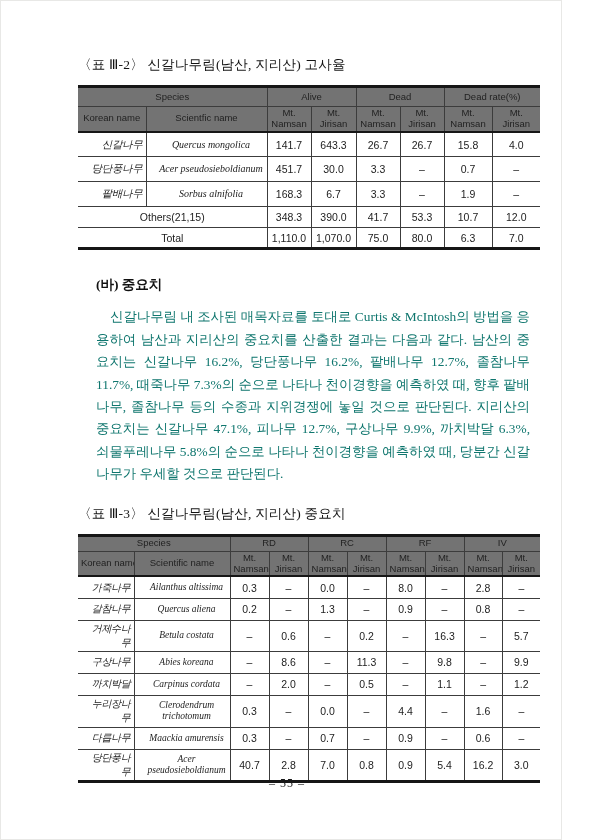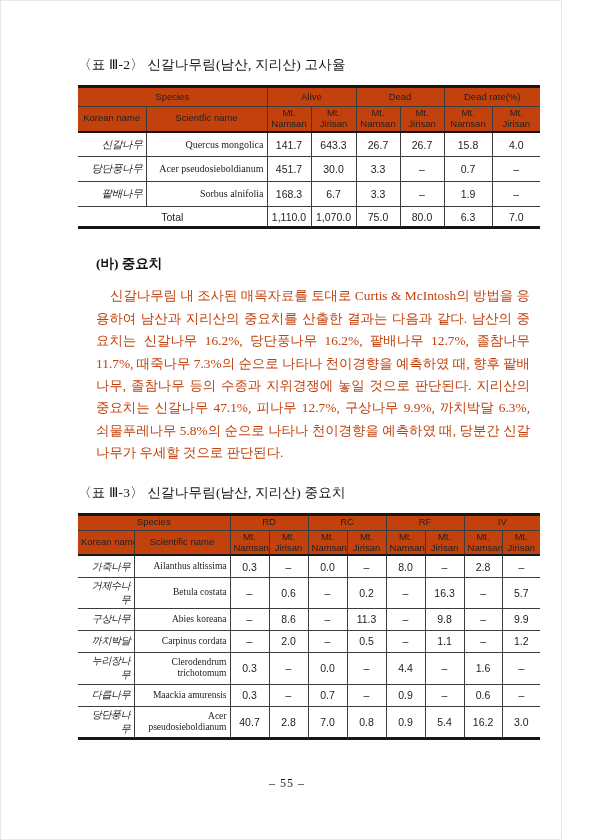"Species" thead th { background: #c2410c -> #737373 }
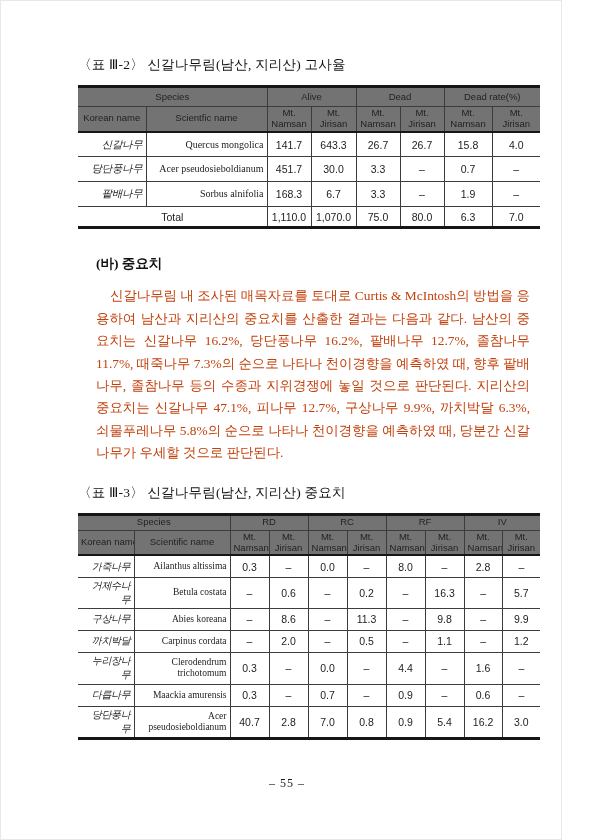"Quercus mongolica" td.sci { font-style: none -> italic; text-align: right -> center }
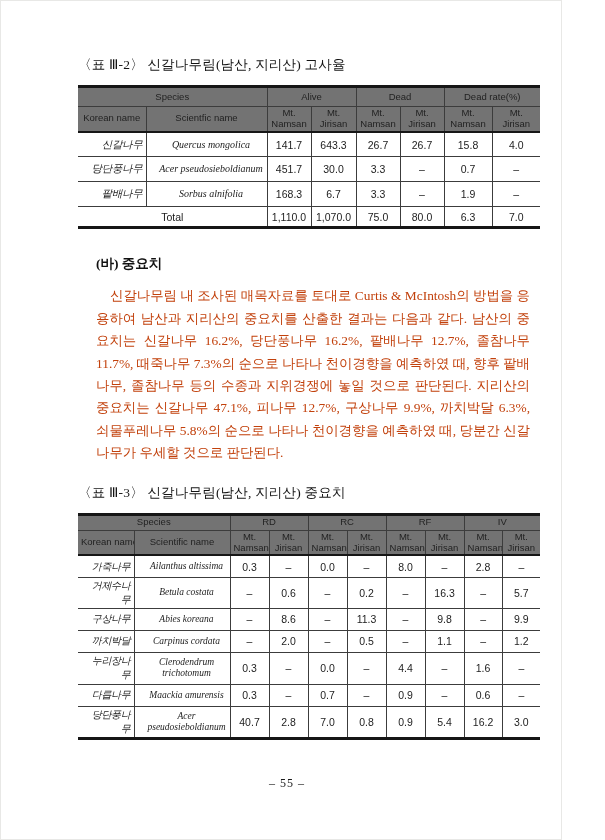"Others(21,15)" tr.summary { html: none -> <tr> <td>Others(21,15)</td> <td>348.3</td> <td>390.0</td> <td>41.7</td> <td>53.3</td> <td>10.7</td> <td>12.0</td> </tr> }
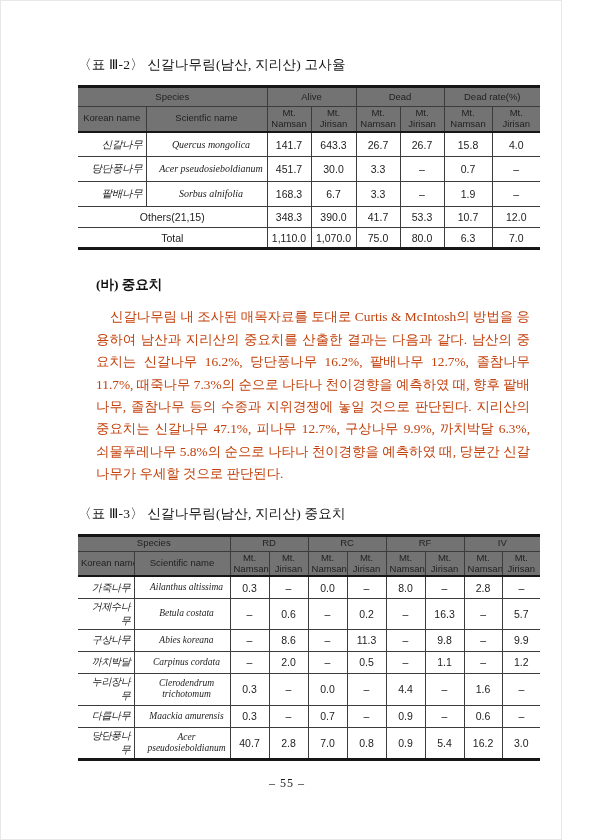"신갈나무림 내 조사된 매목자료를 토대로" .body-par { color: #c2410c -> #0f766e }
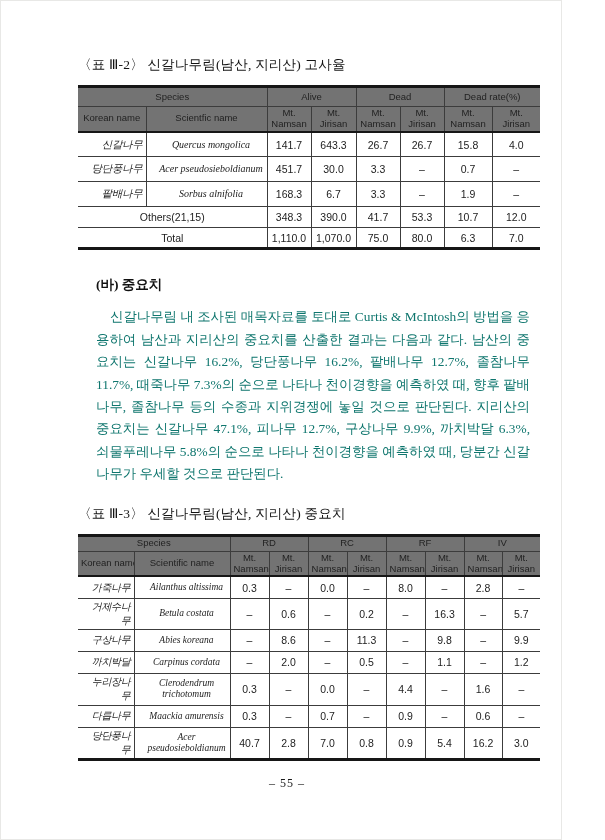"갈참나무" tr { html: none -> <tr> <td>갈참나무</td> <td>Quercus aliena</td> <td>0.2</td> <td>–</td> <td>1.3</td> <td>–</td> <td>0.9</td> <td>–</td> <td>0.8</td> <td>–</td> </tr> }
